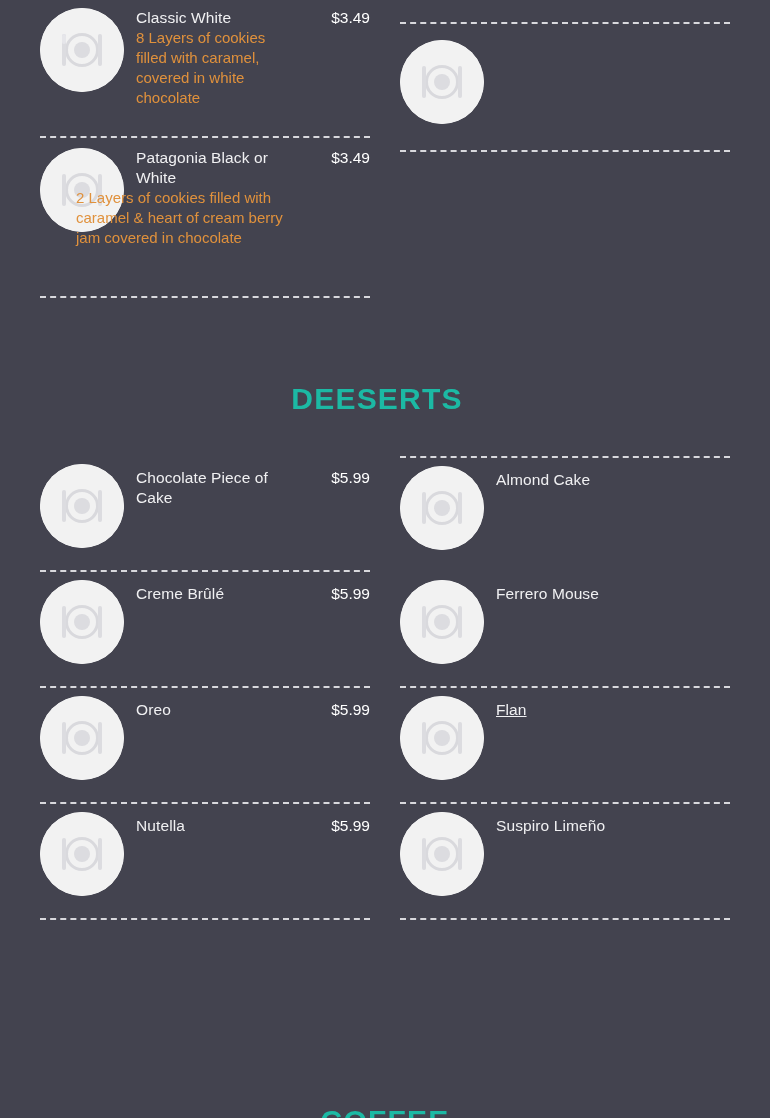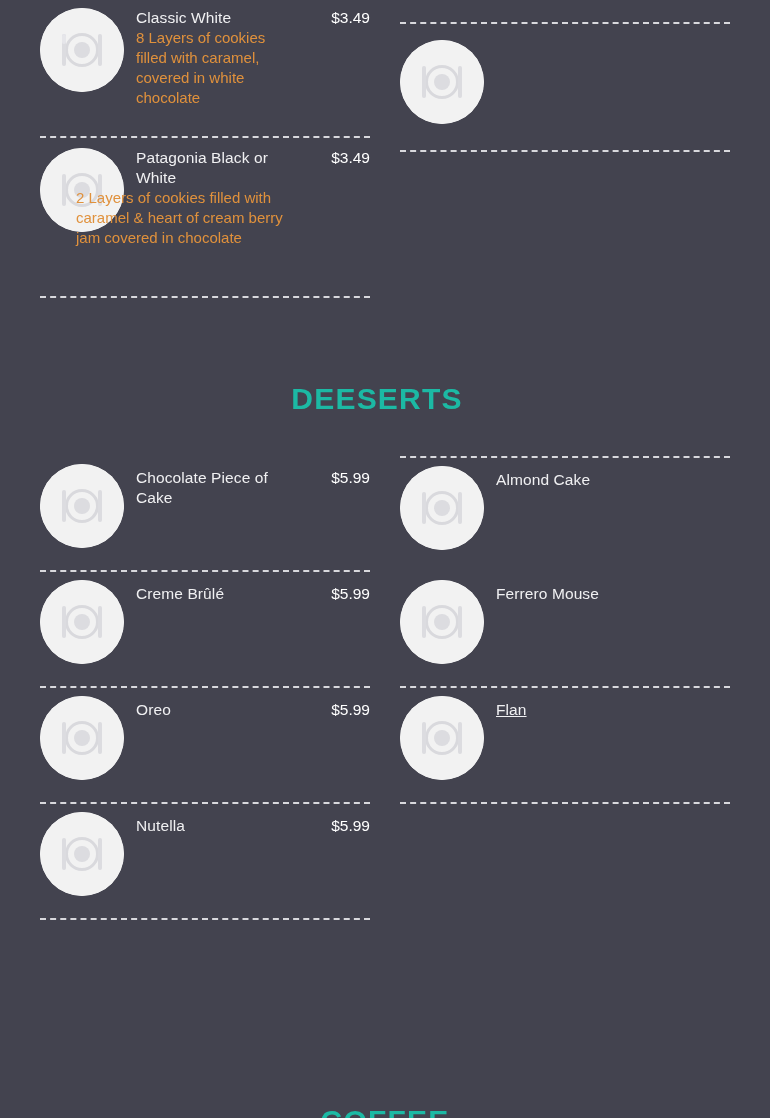"Suspiro Limeño" div.item { html: none -> <div> <div> <div> <svg> <circle></circle> <circle></circle> <circle></circle> <rect></rect> <rect></rect> </svg> </div> <div> <div> <div>Suspiro Limeño</div> <div></div> </div> </div> </div> </div> }
